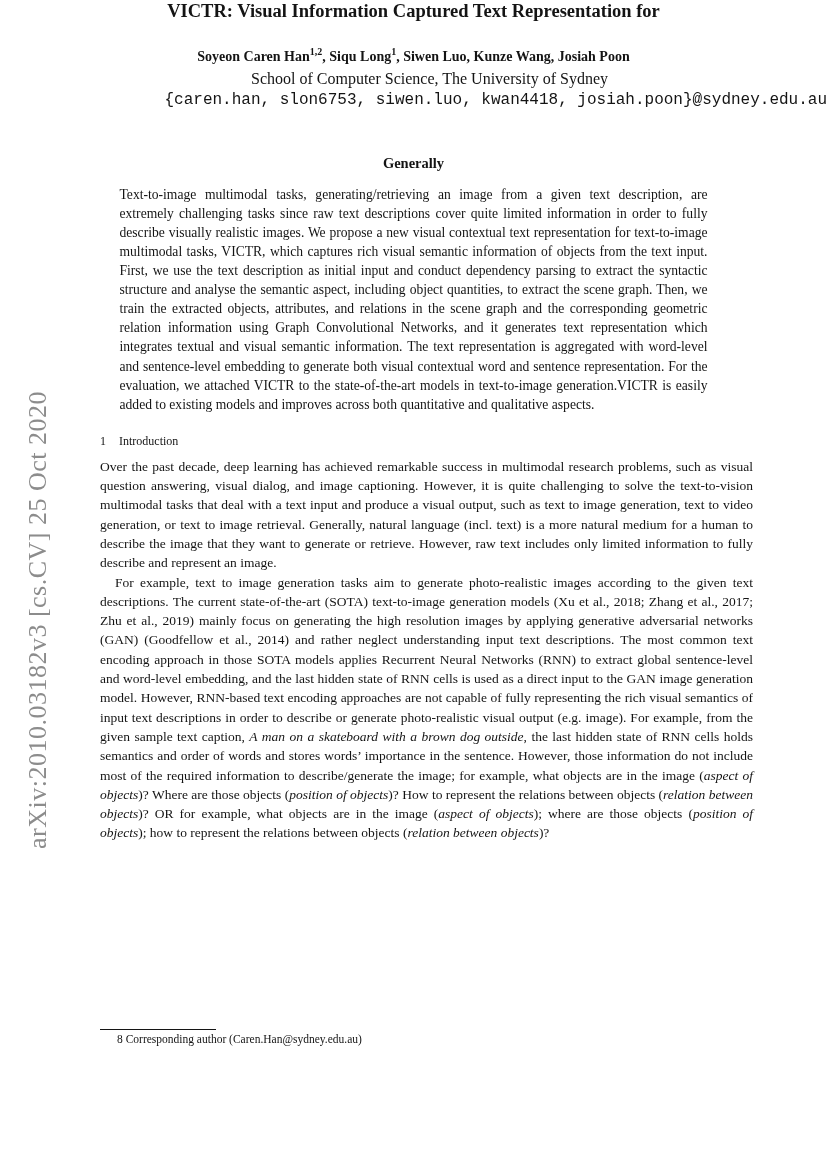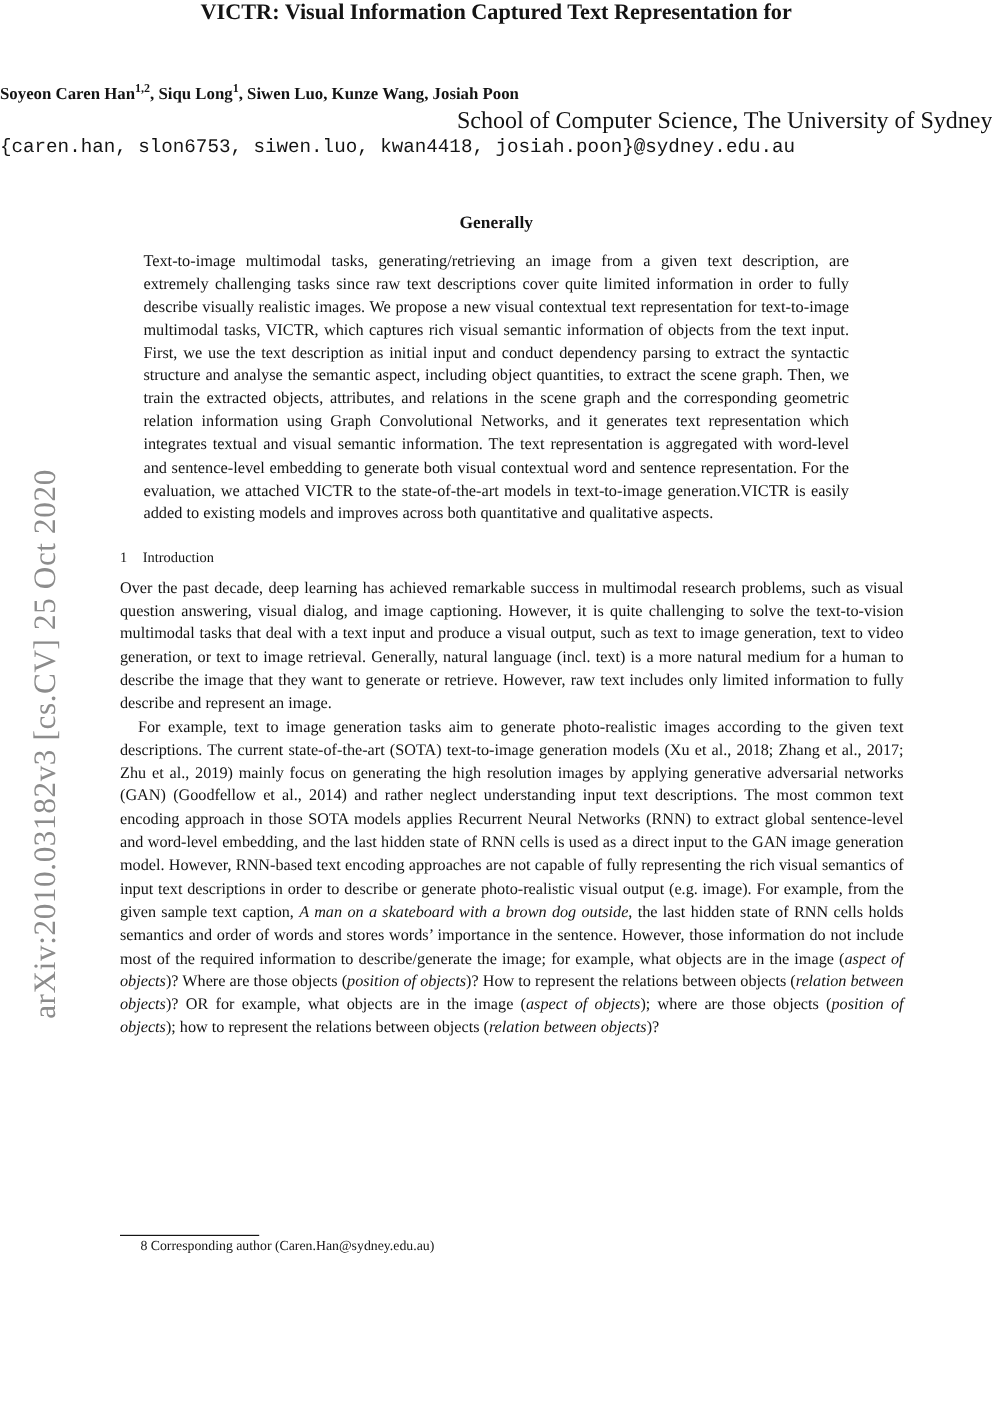"Soyeon Caren Han1,2, Siqu Long1," .authors { margin-top: 43px -> 20px; text-align: left -> center }
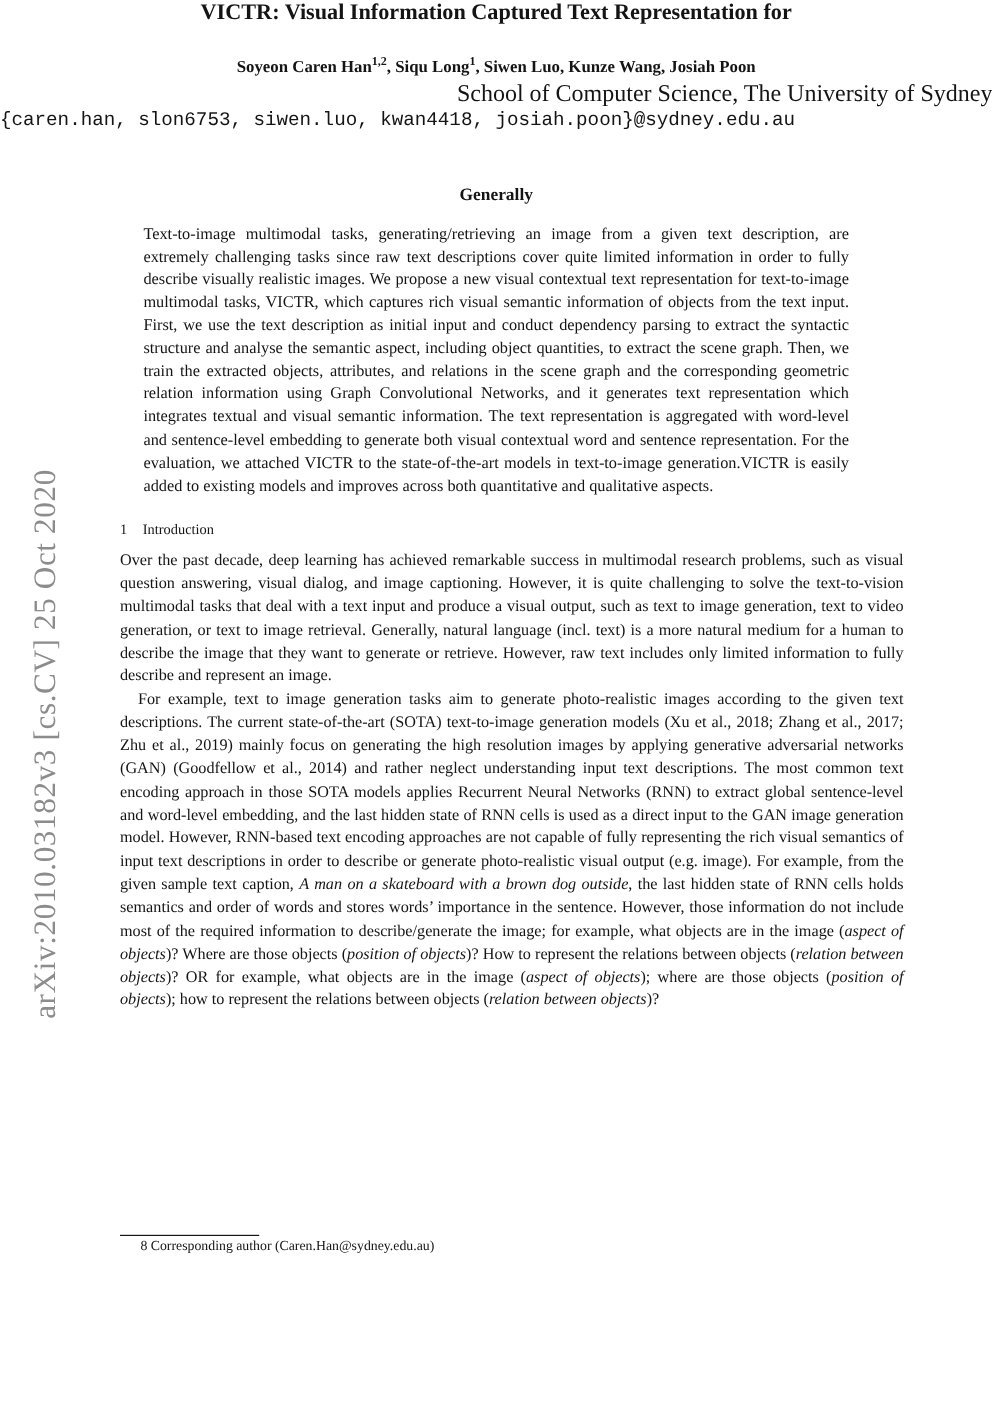"School of Computer Science, The" .affiliation, .address { font-size: 20px -> 16px; text-align: right -> center }
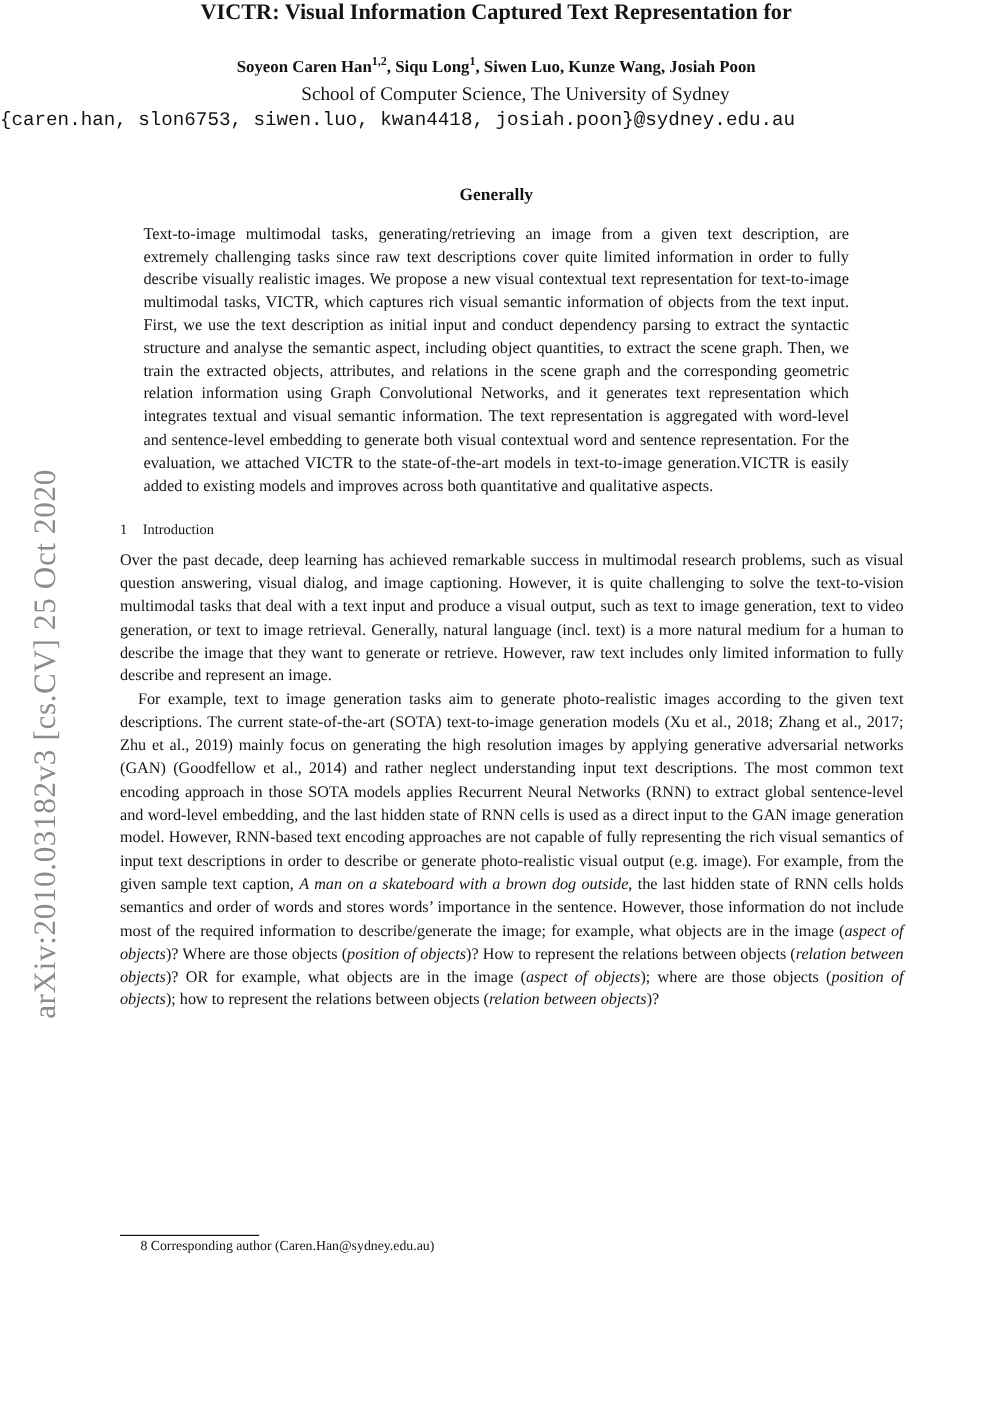"{caren.han, slon6753, siwen.luo," .email { margin-left: none -> 18px; text-align: left -> right }
